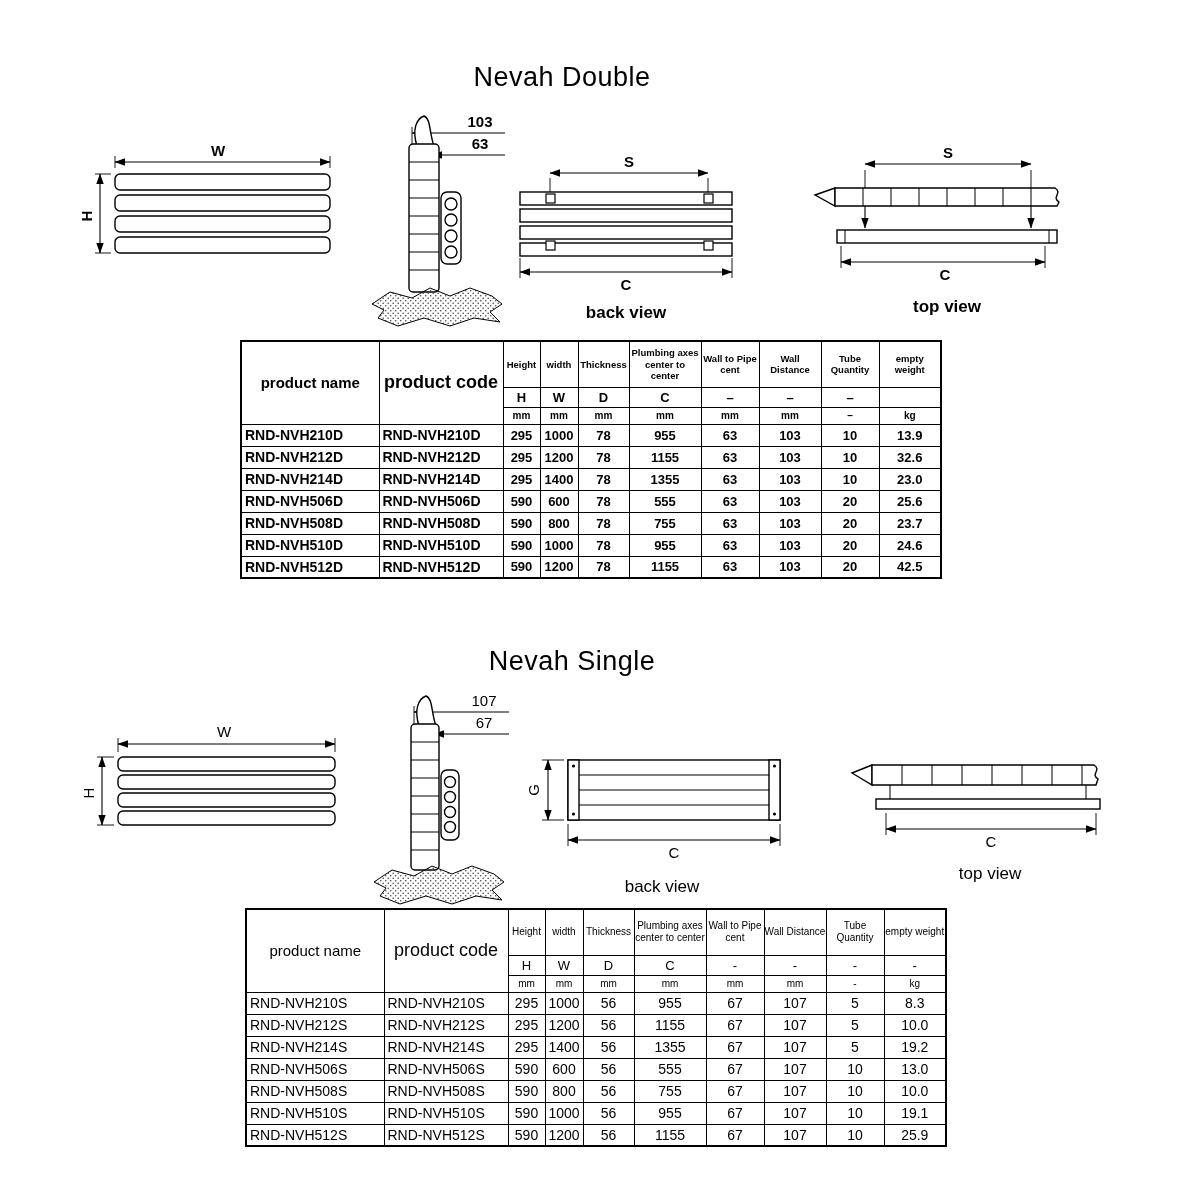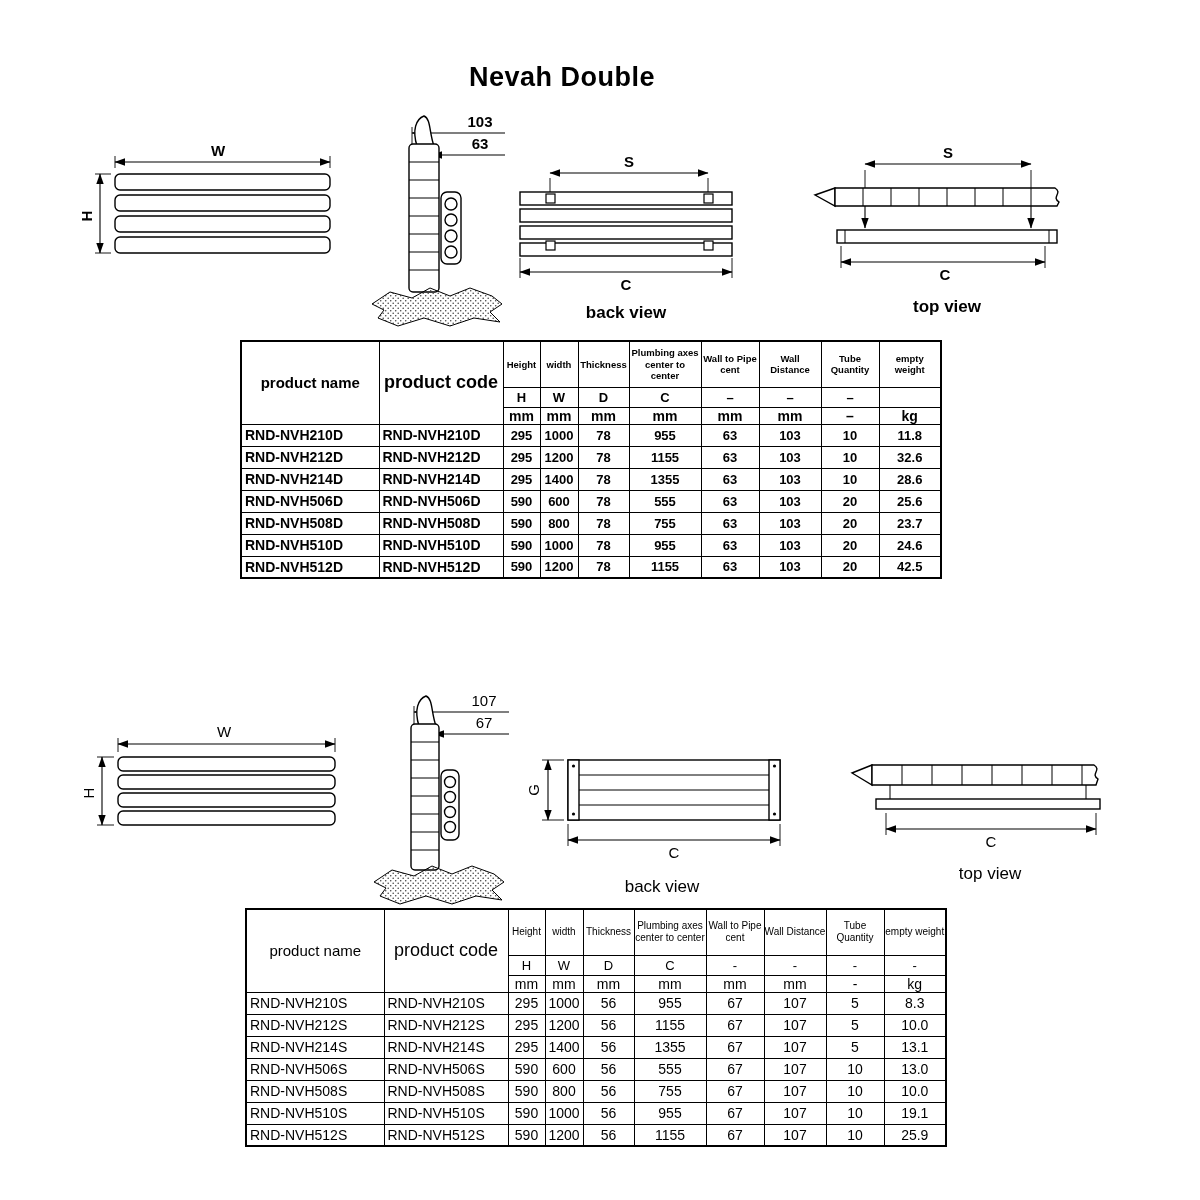"Nevah Double" .section-title { font-weight: bold -> normal }
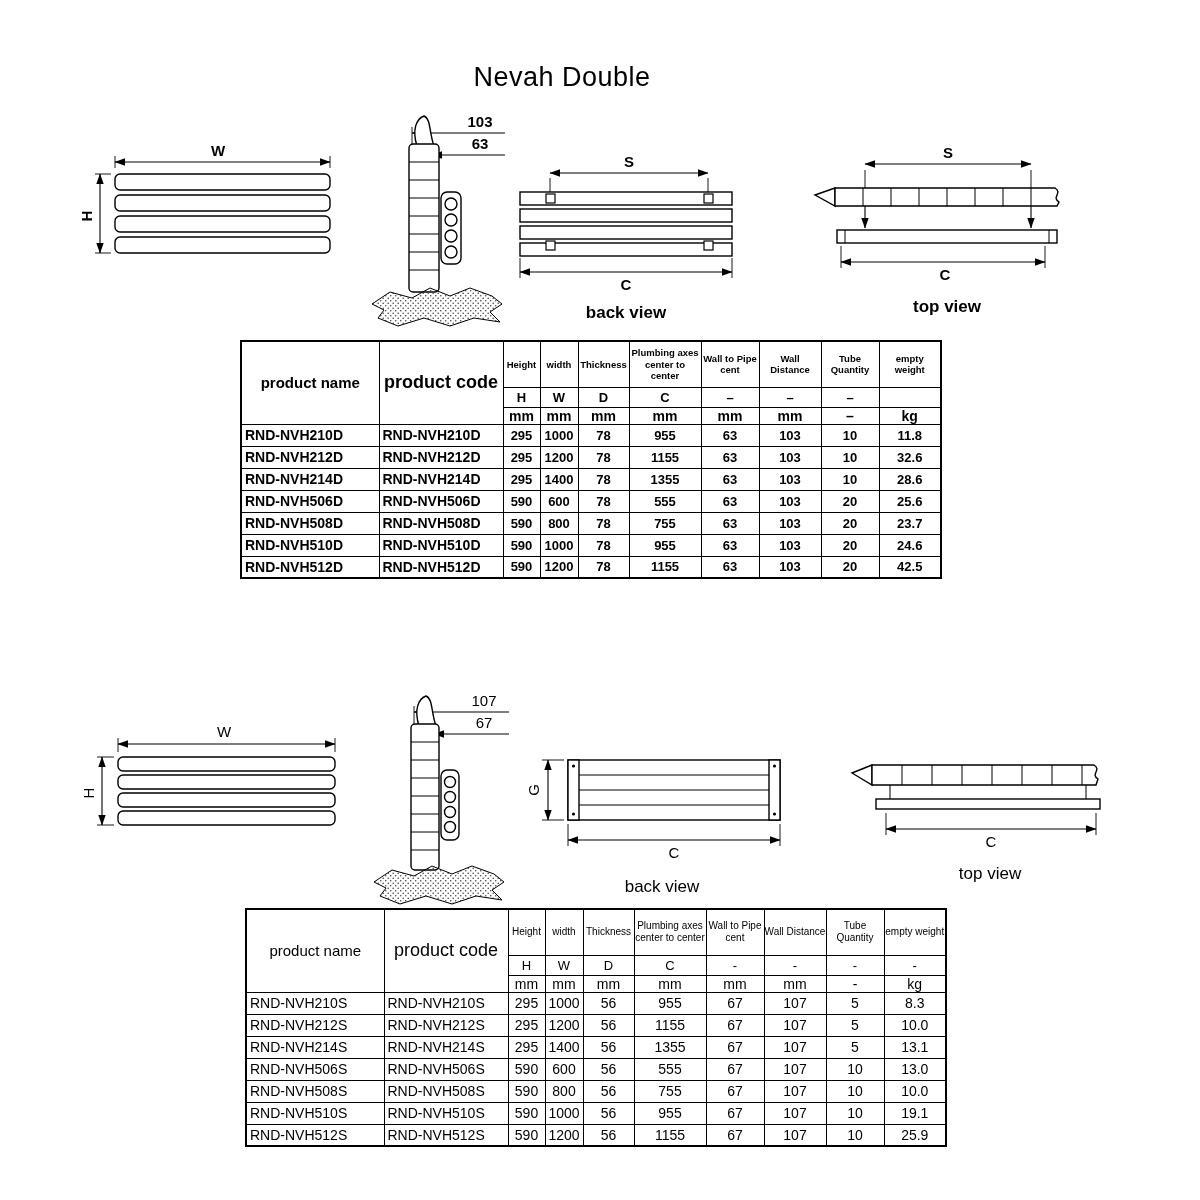"mm" .unit-row th { font-size: 14px -> 10px }
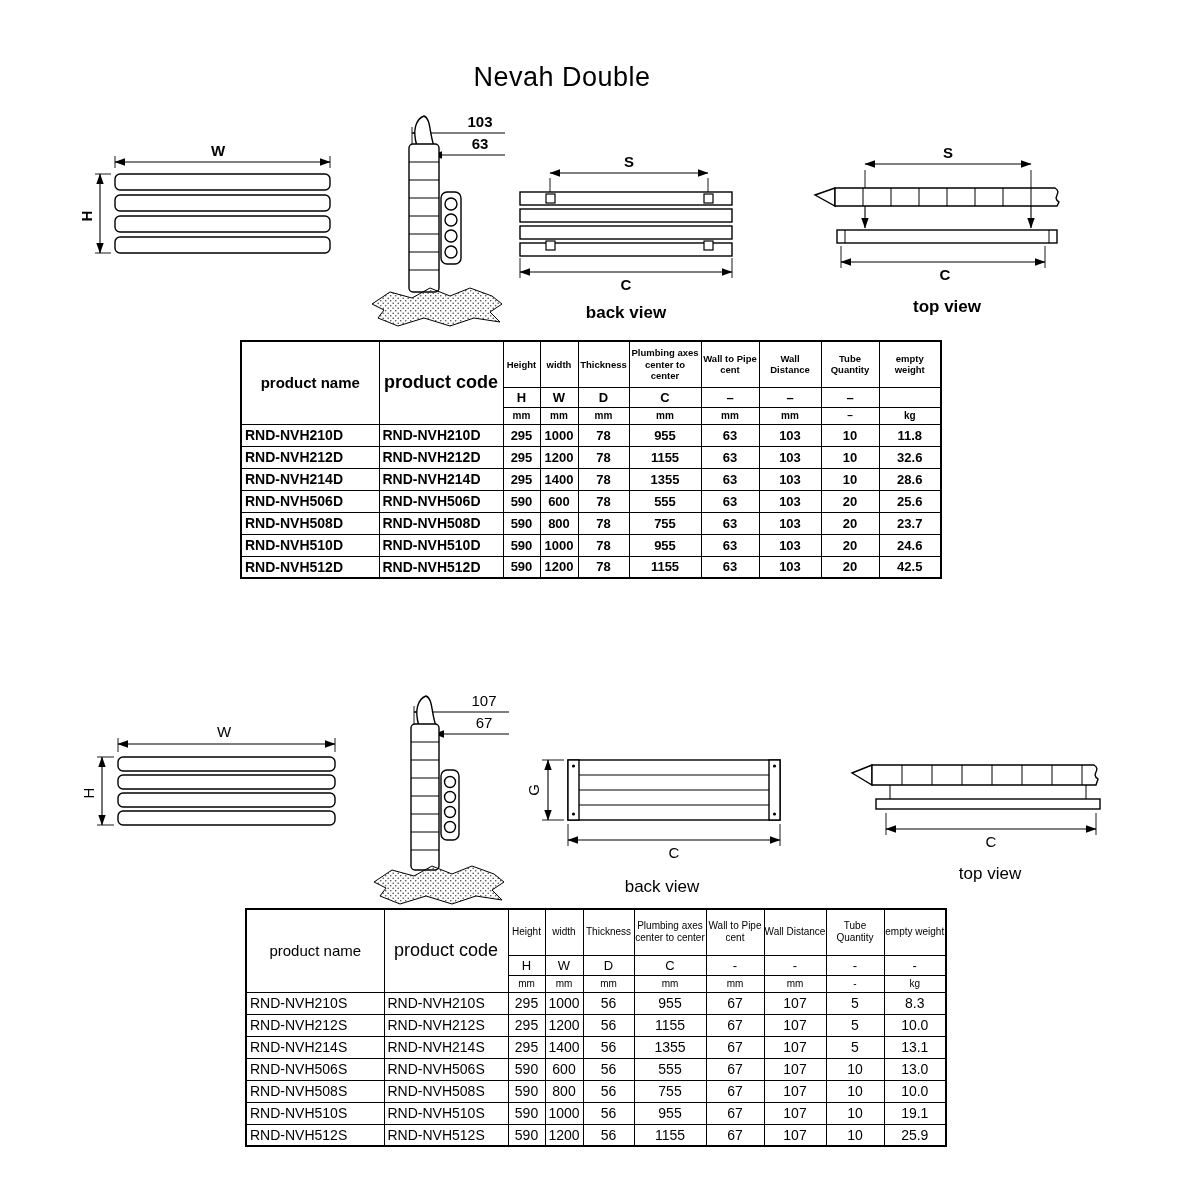"11.8" td { text: 11.8 -> 13.9 }
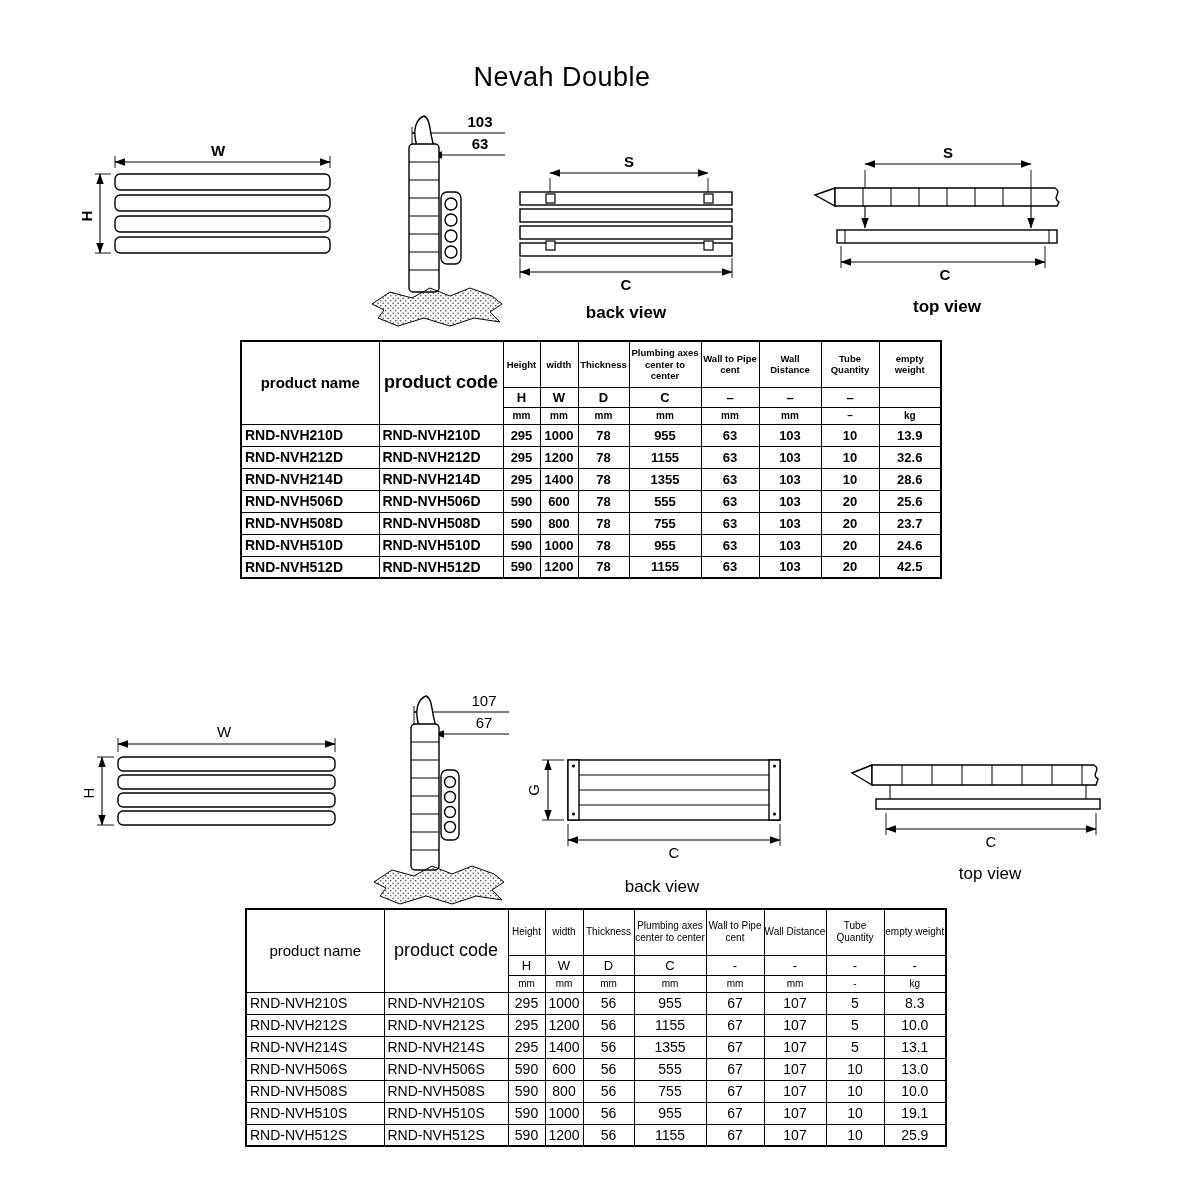"28.6" td { text: 28.6 -> 23.0 }
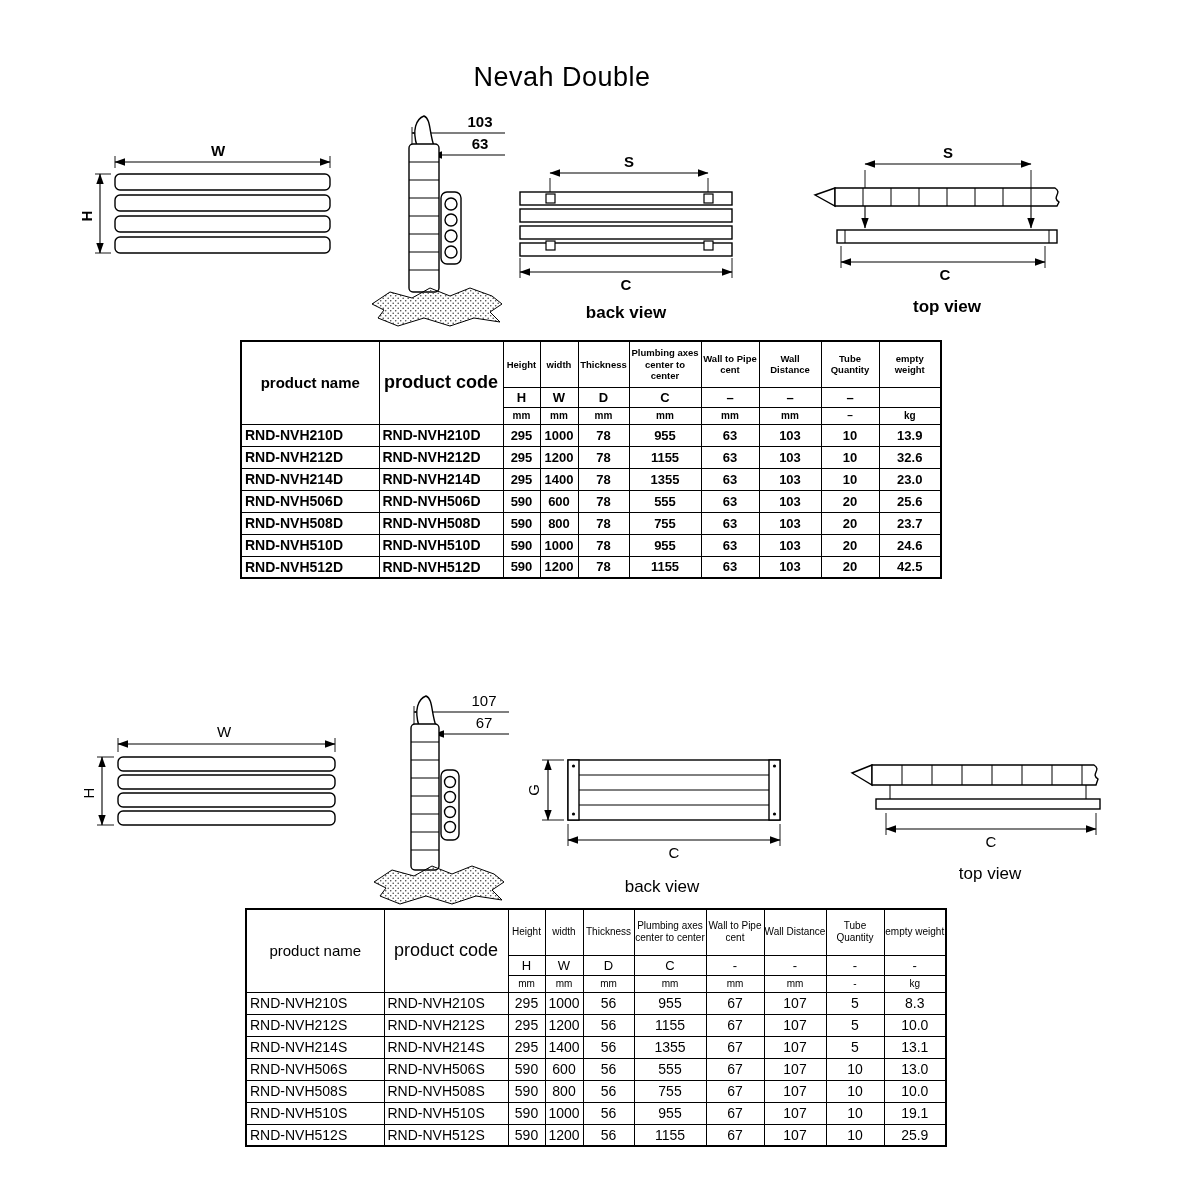"Nevah Single" div.section-title { html: none -> <div>Nevah Single</div> }
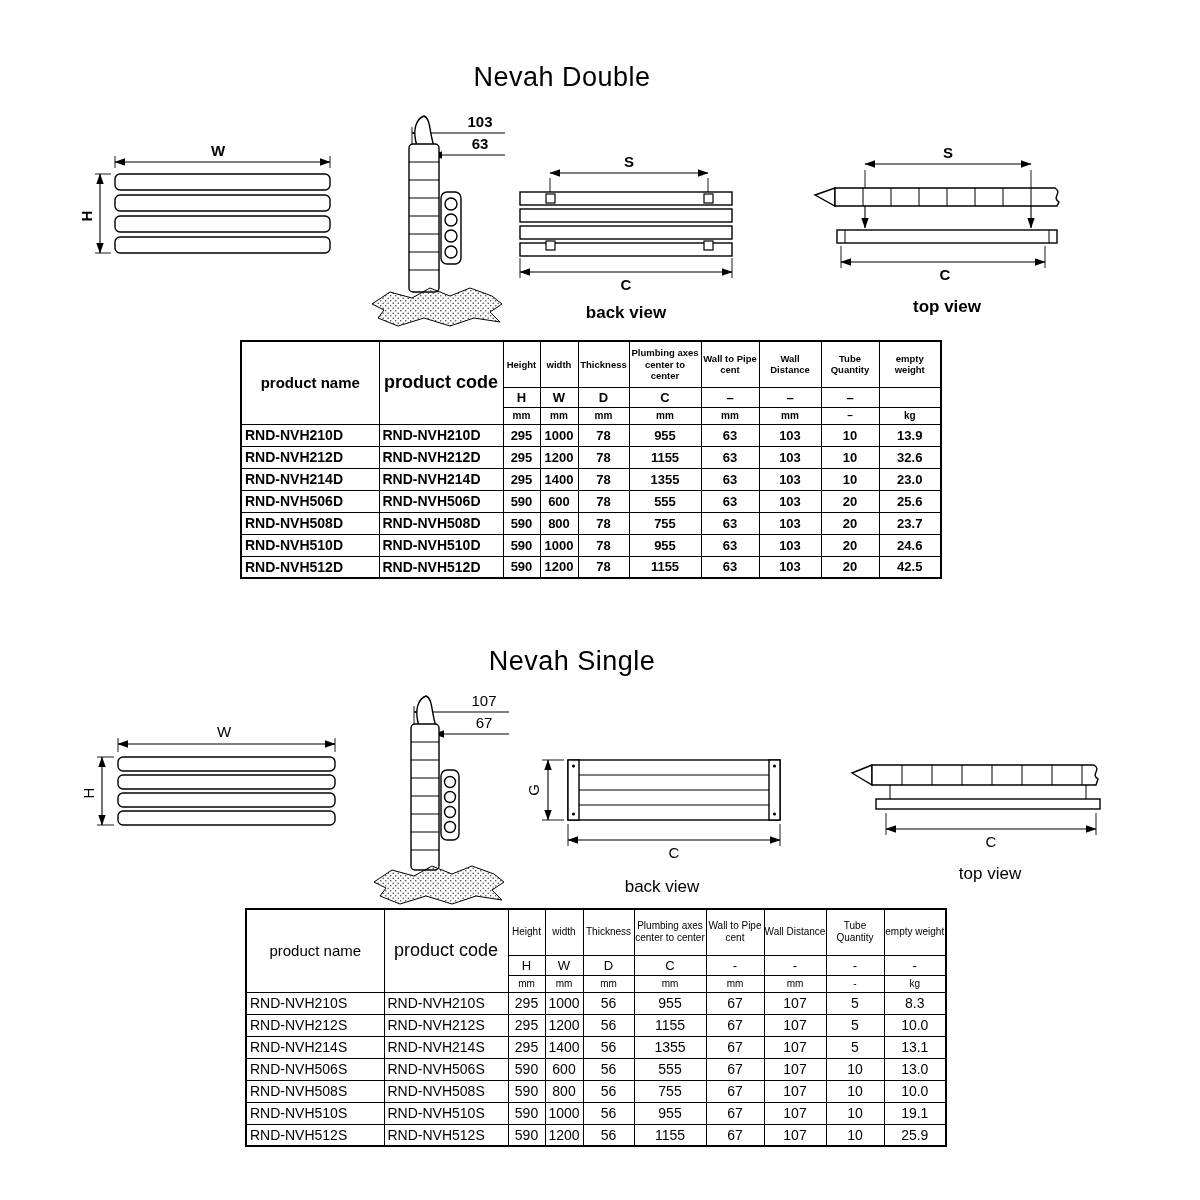"13.1" td { text: 13.1 -> 19.2 }
